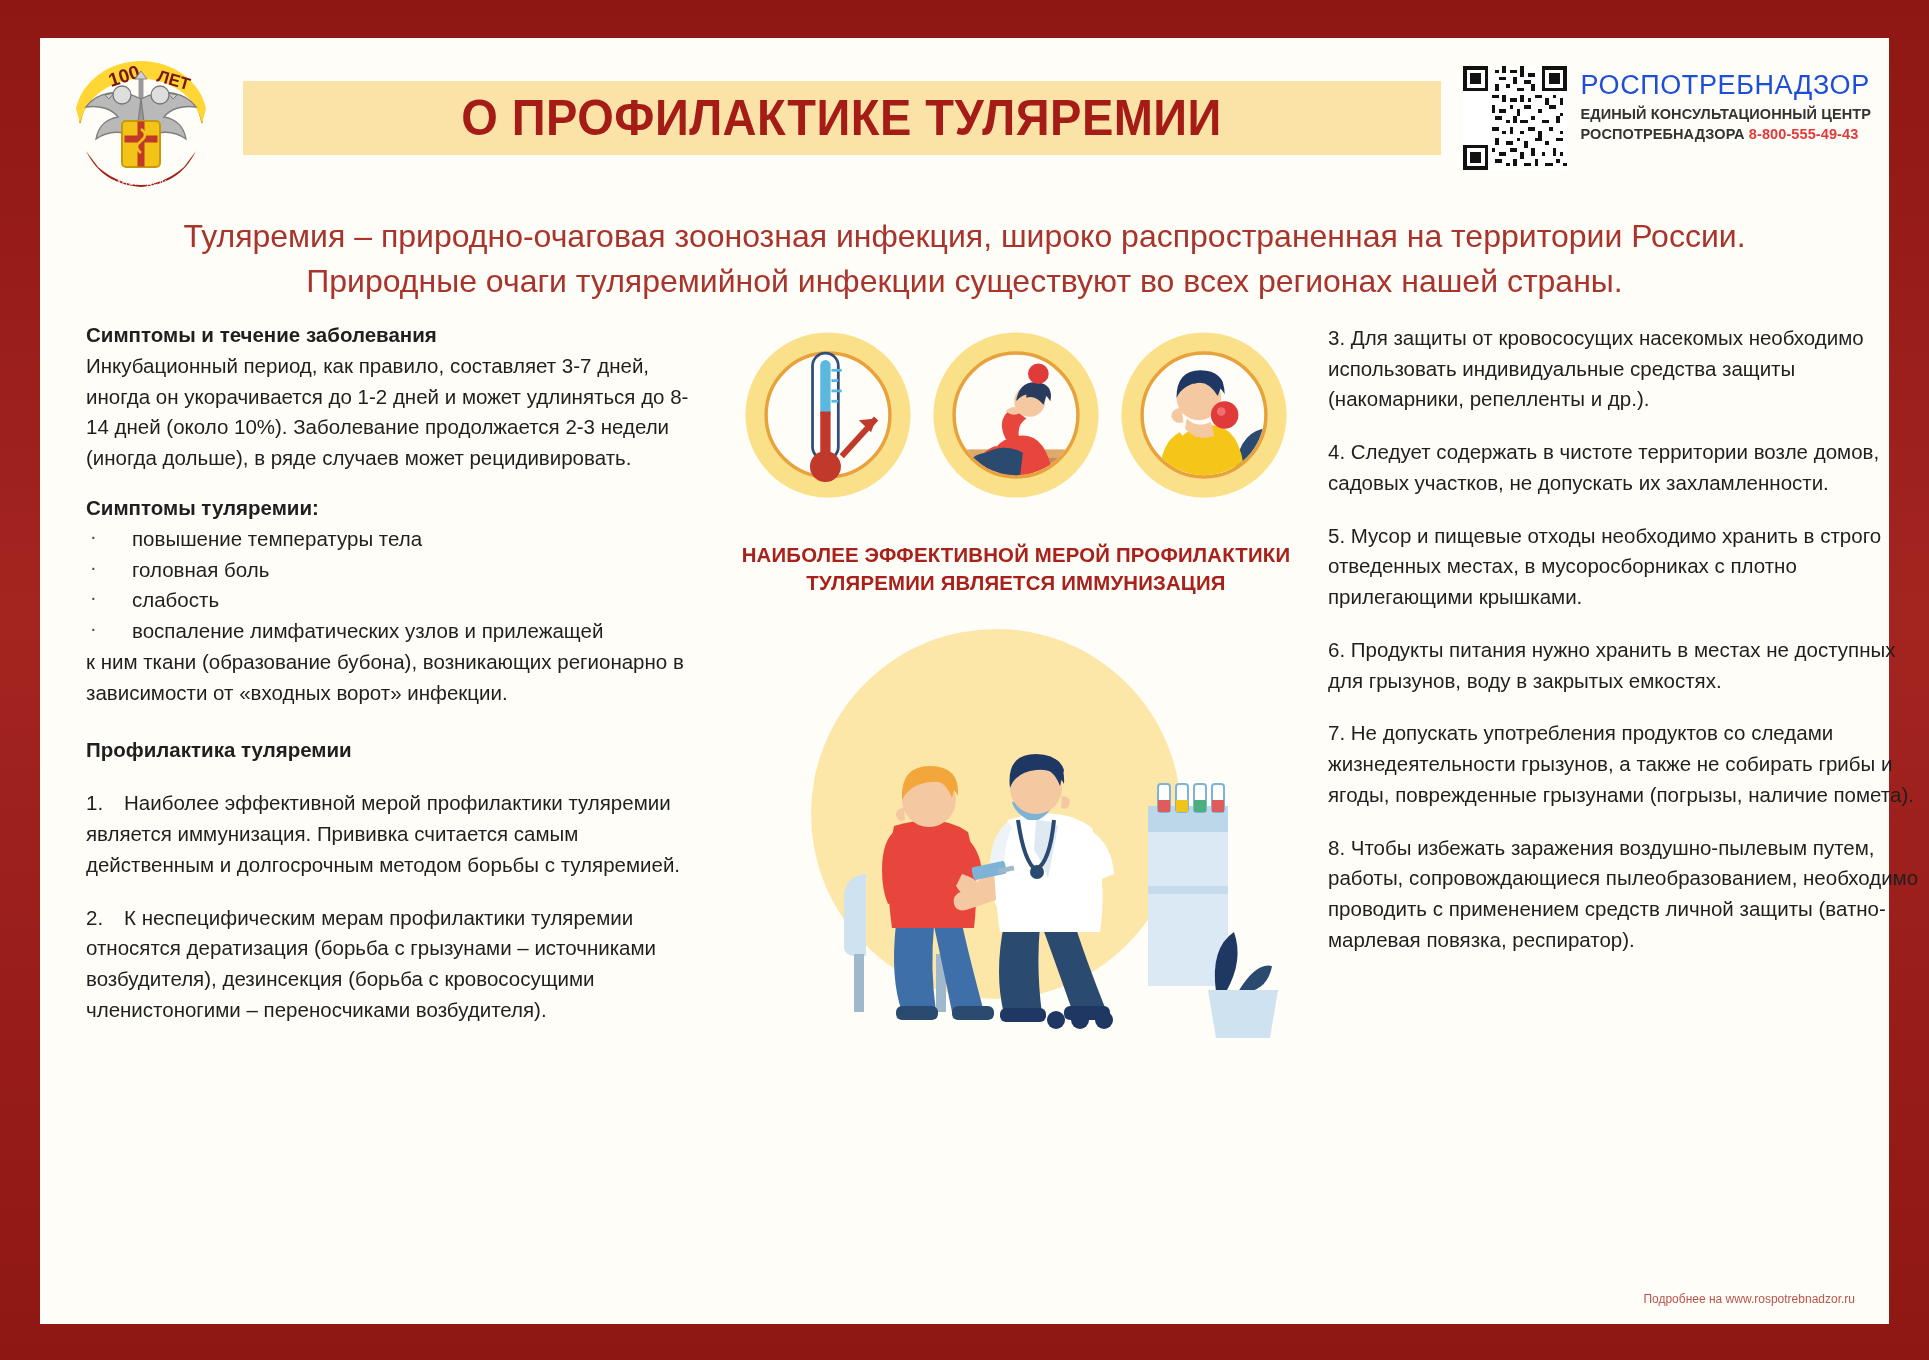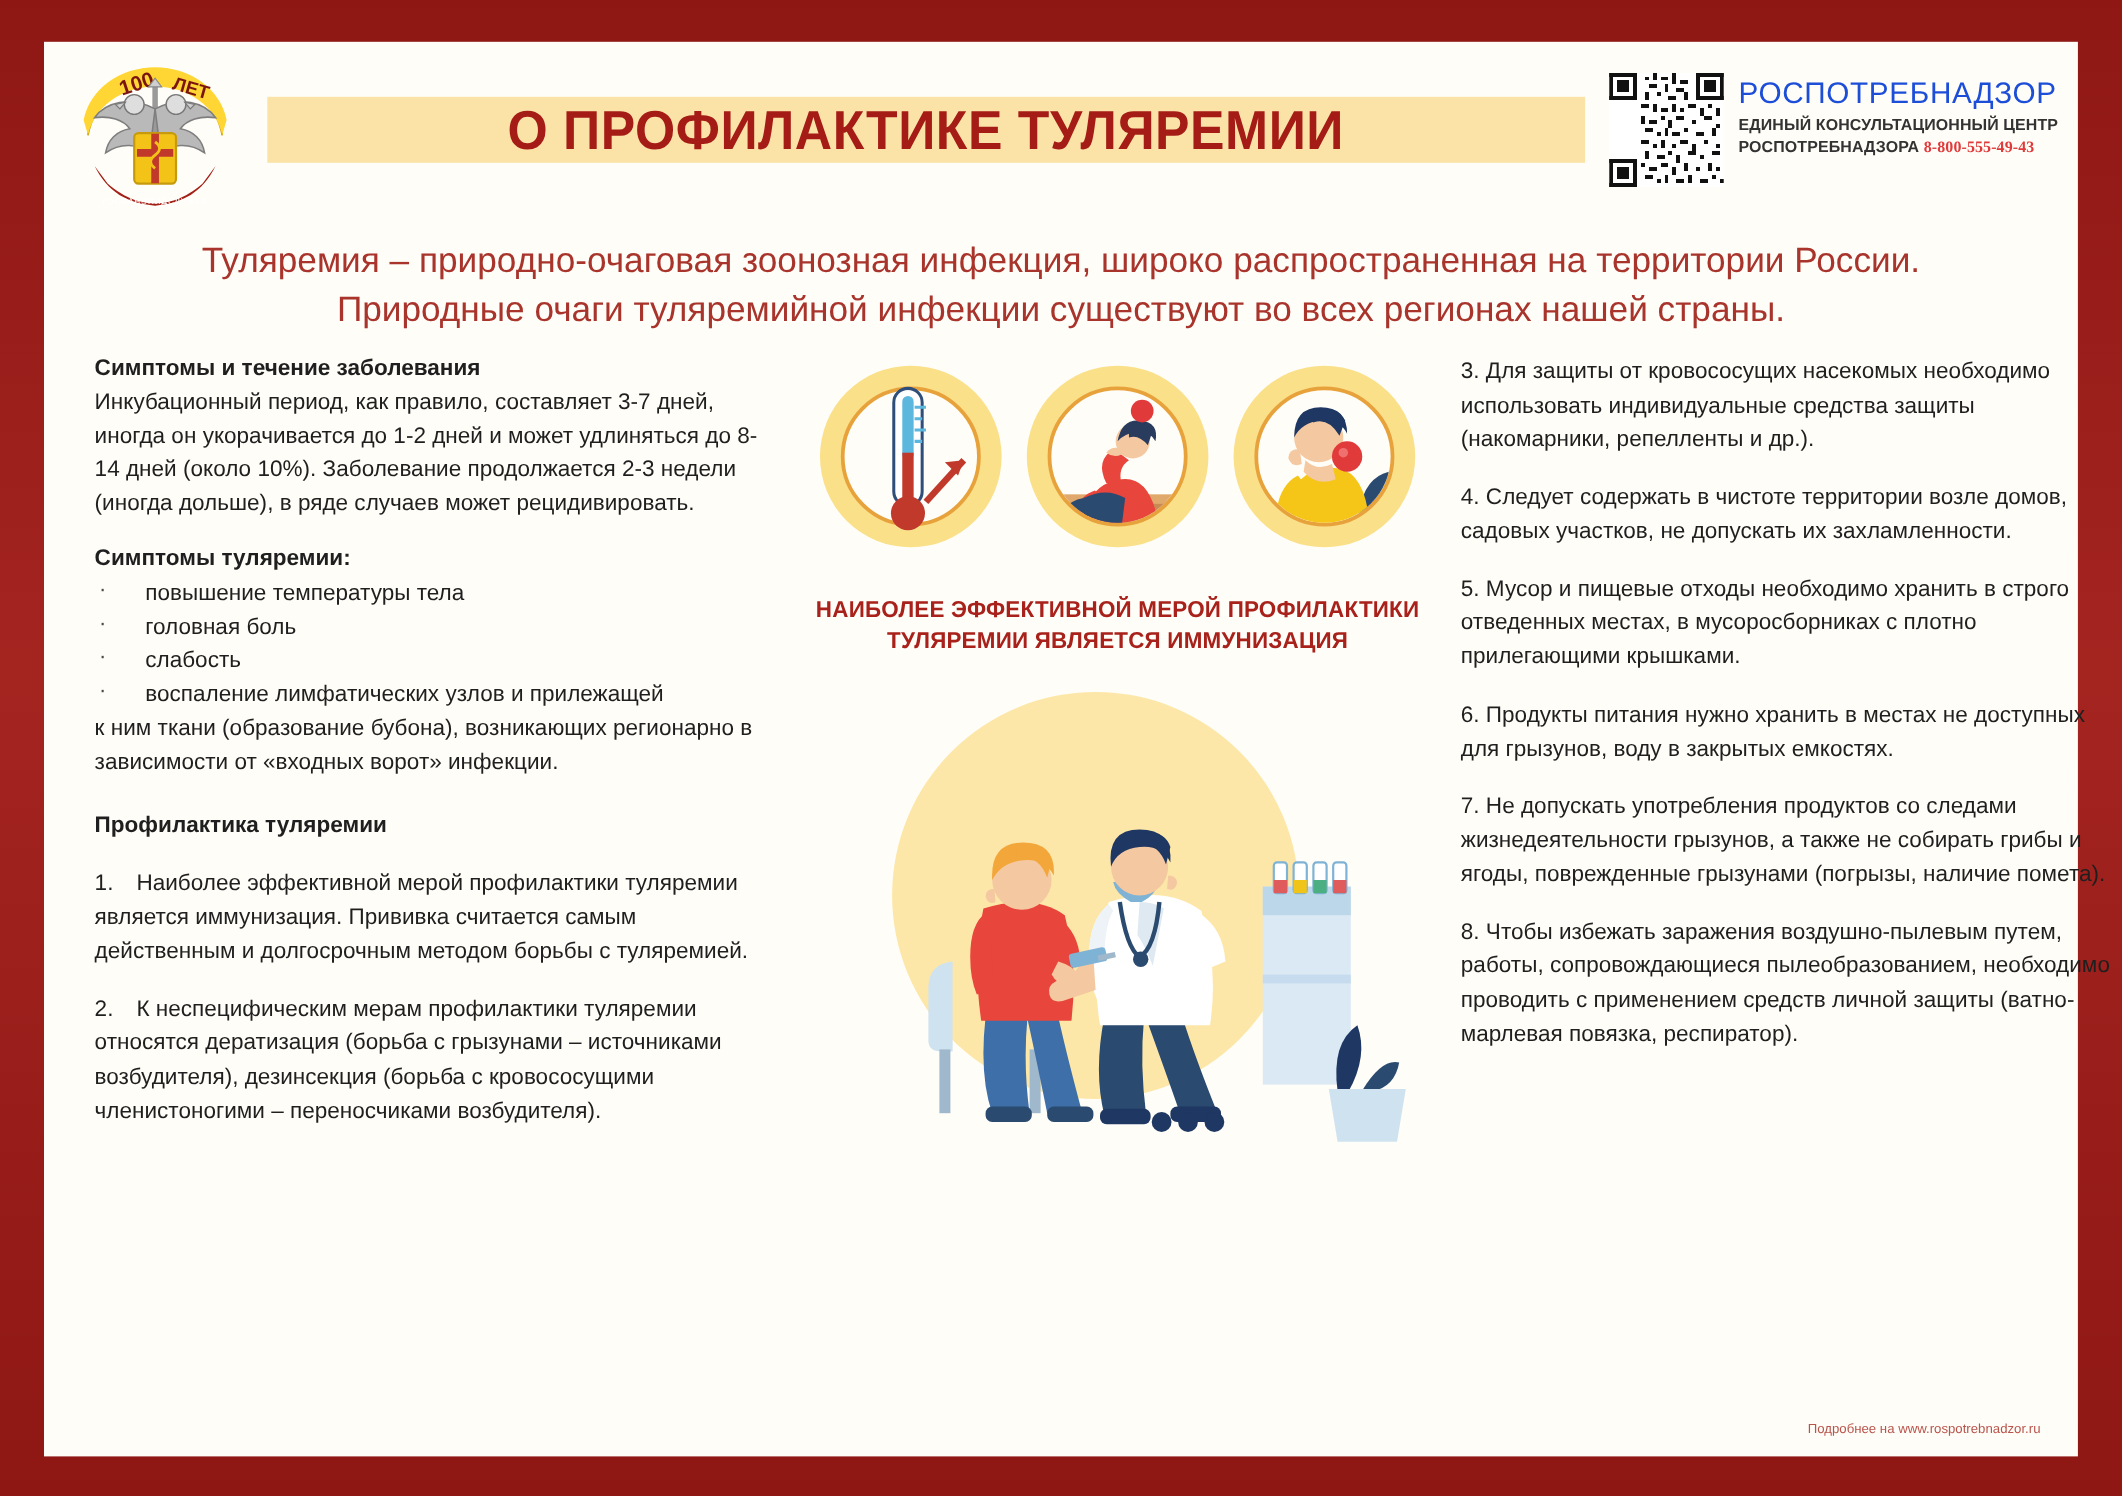"О ПРОФИЛАКТИКЕ ТУЛЯРЕМИИ" .title-band { height: 60px -> 74px }
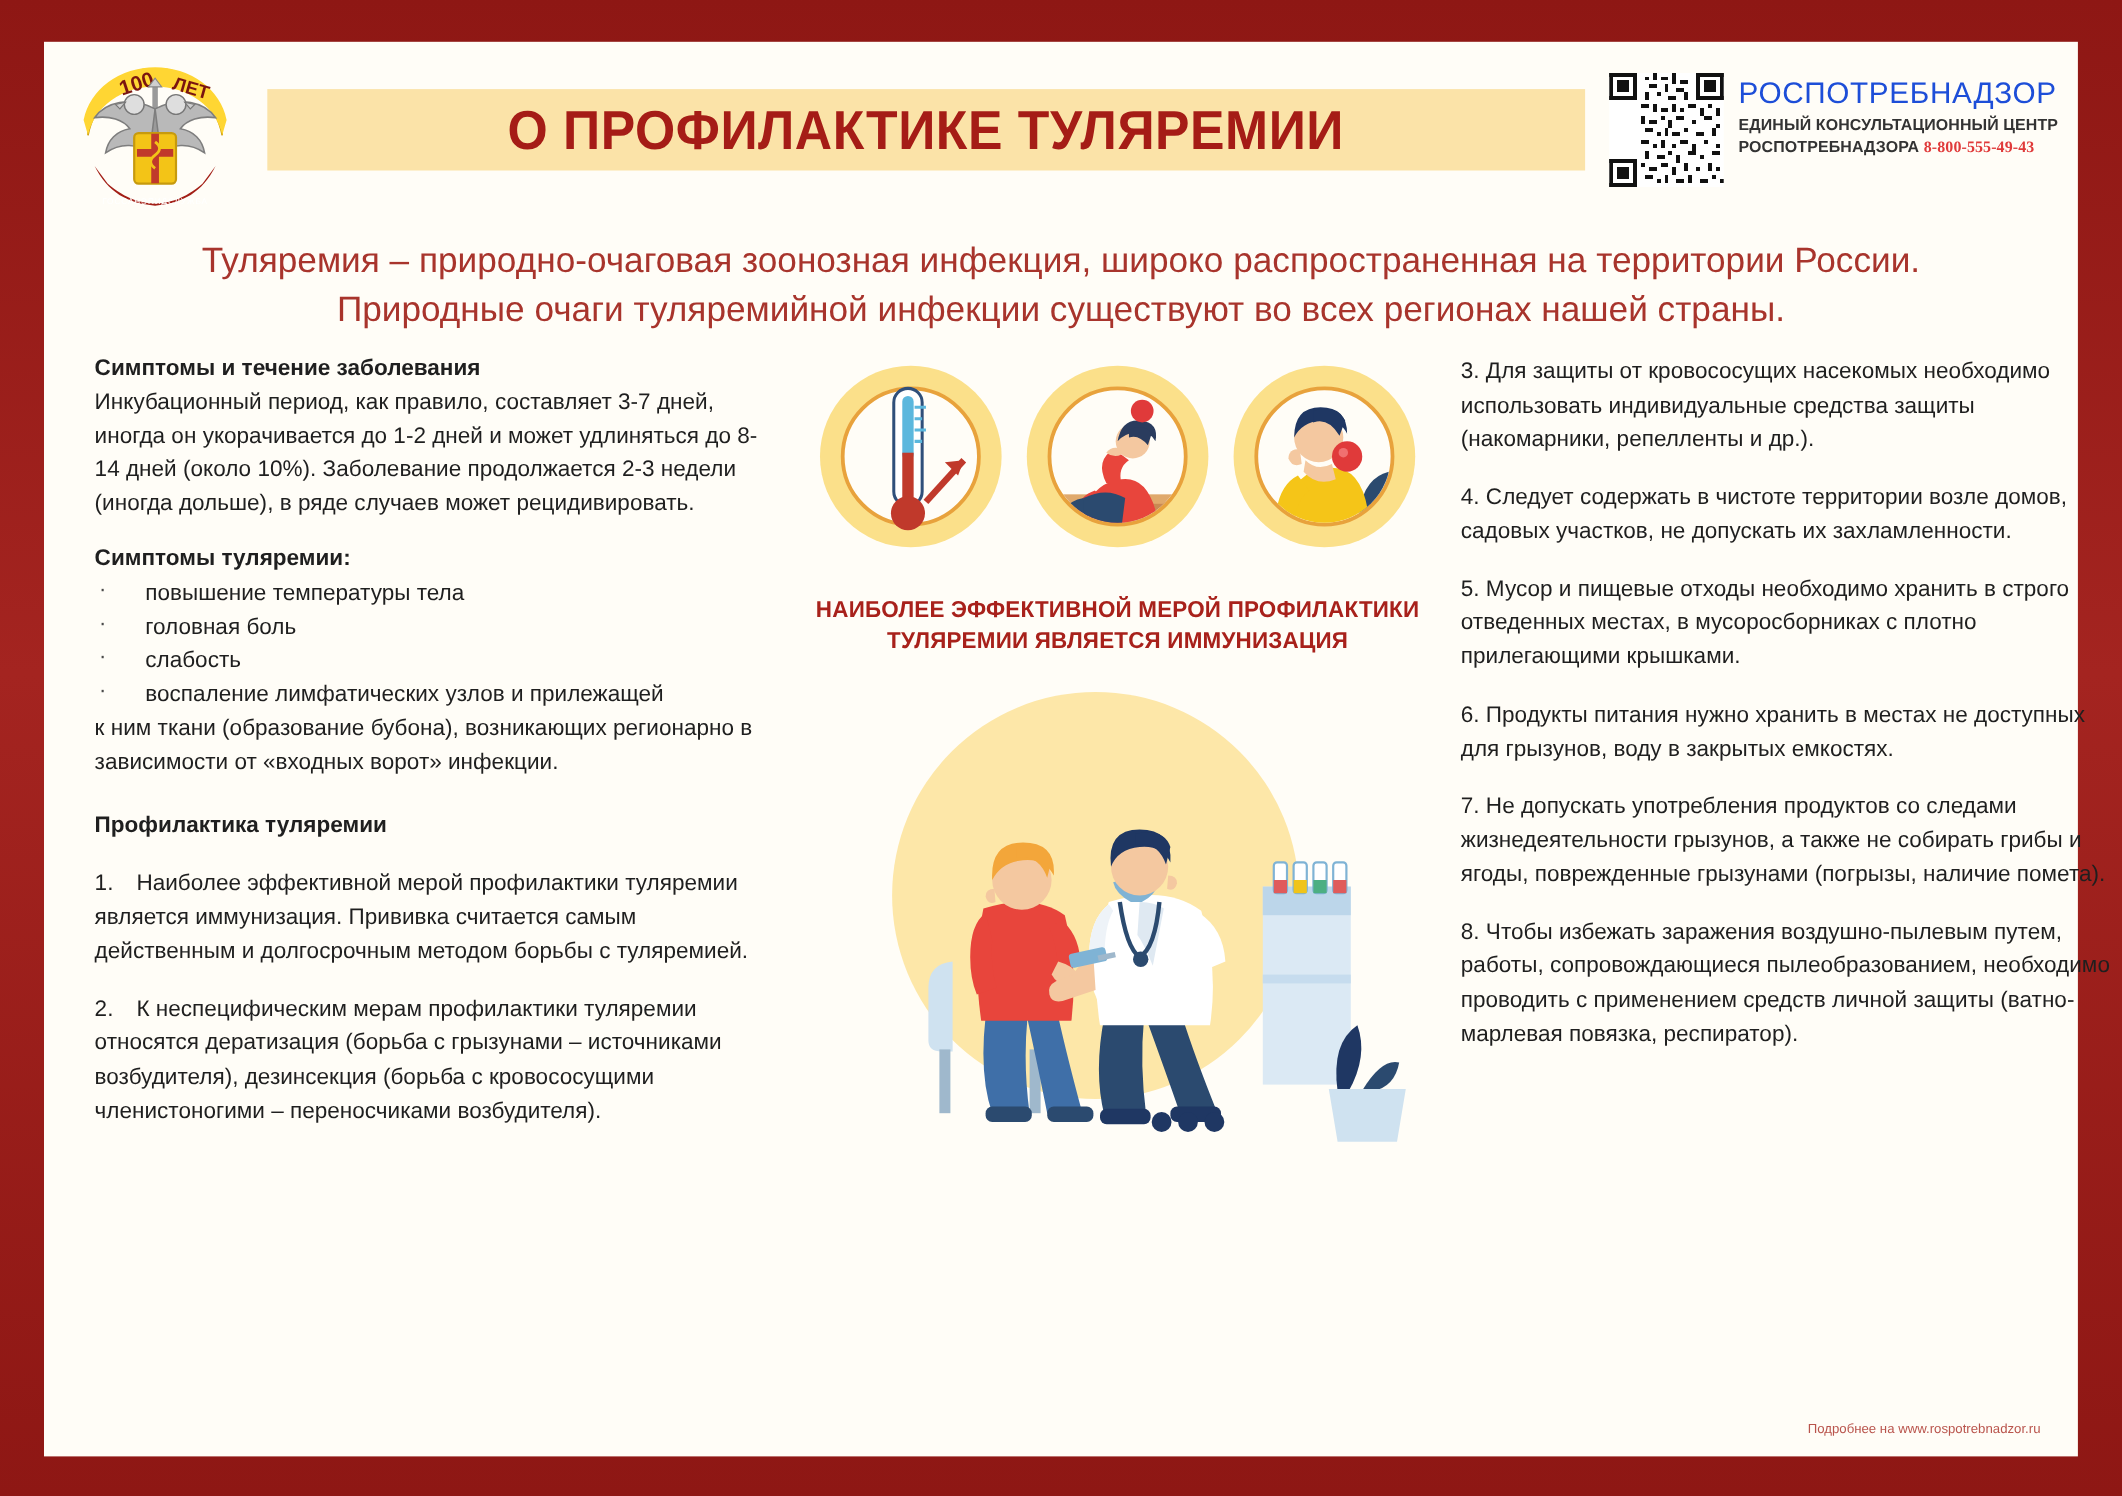"8-800-555-49-43" .brand-sub .phone { font-family: Liberation Serif, serif -> none }
